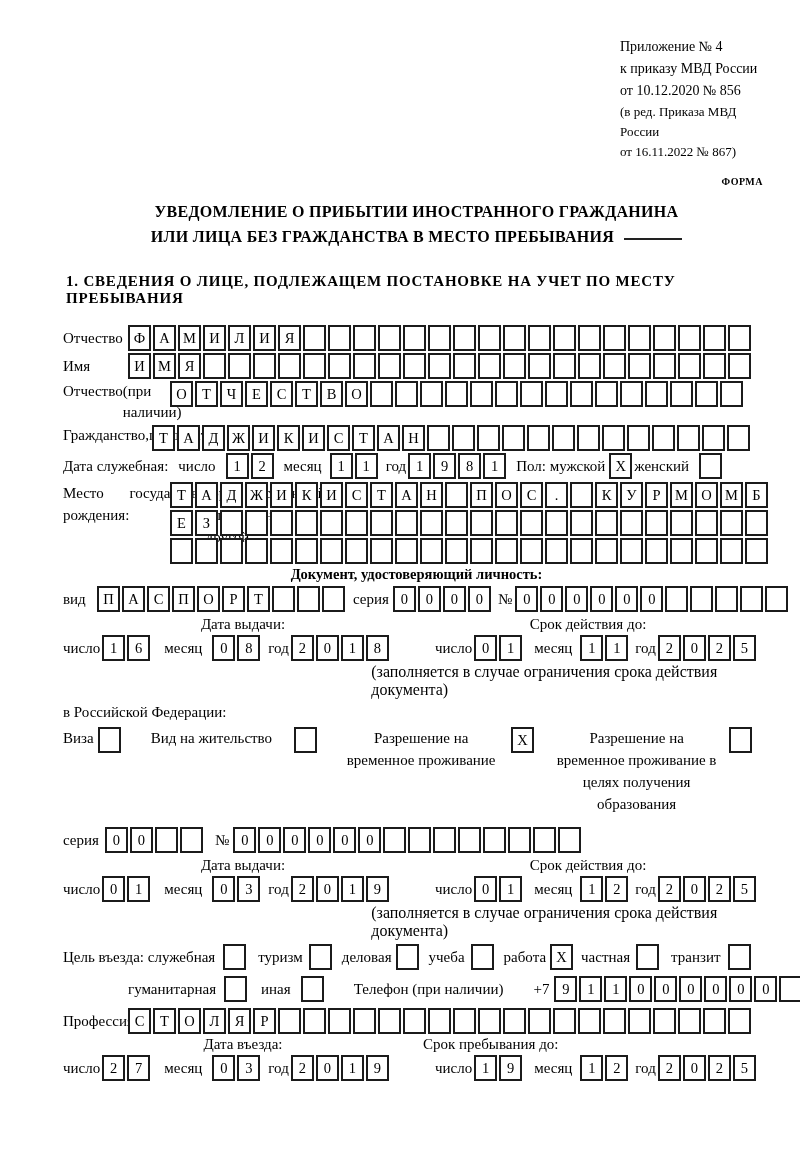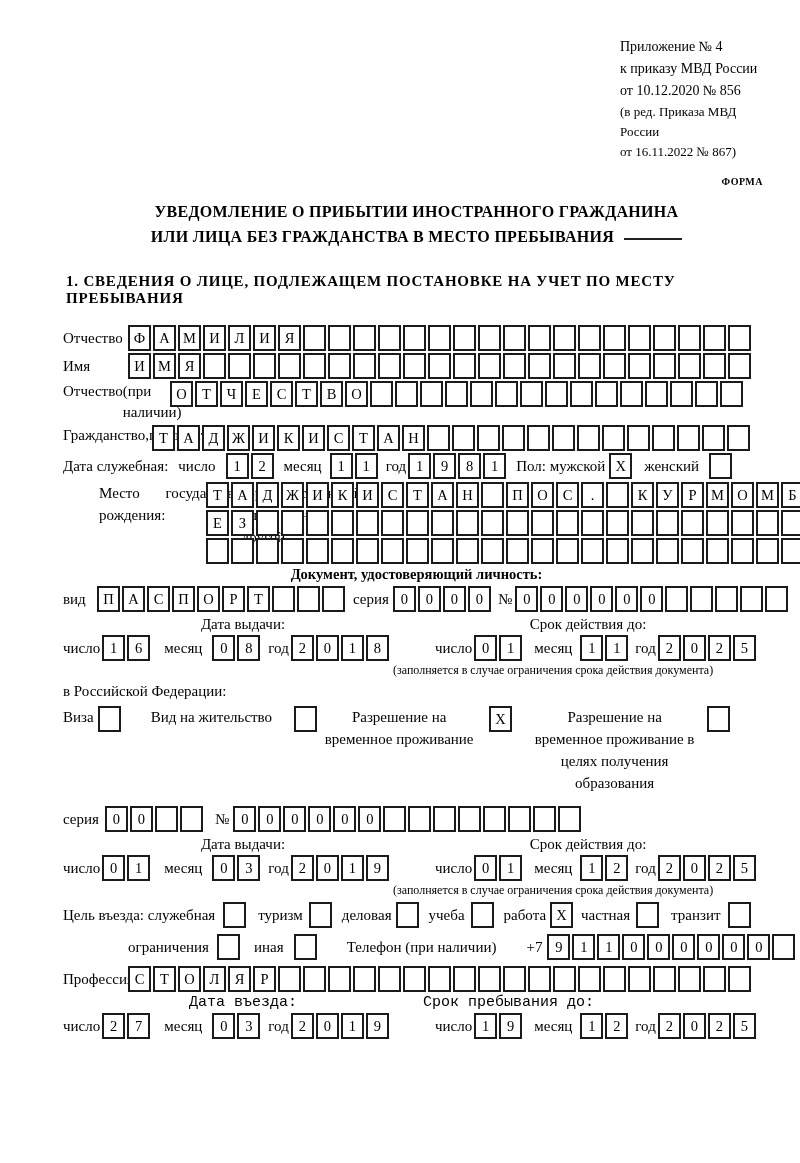"женский" span.sub { margin-left: 10px -> none }
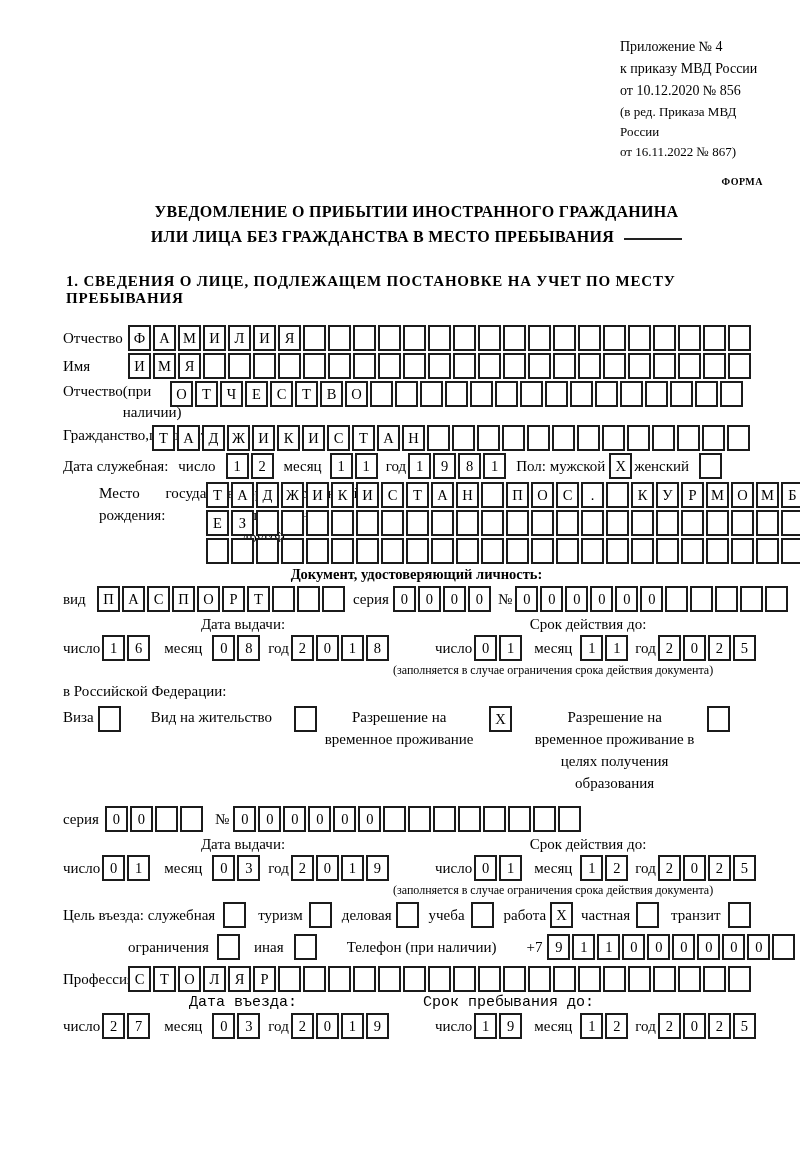"Место рождения:" div.row { margin-left: 36px -> none }
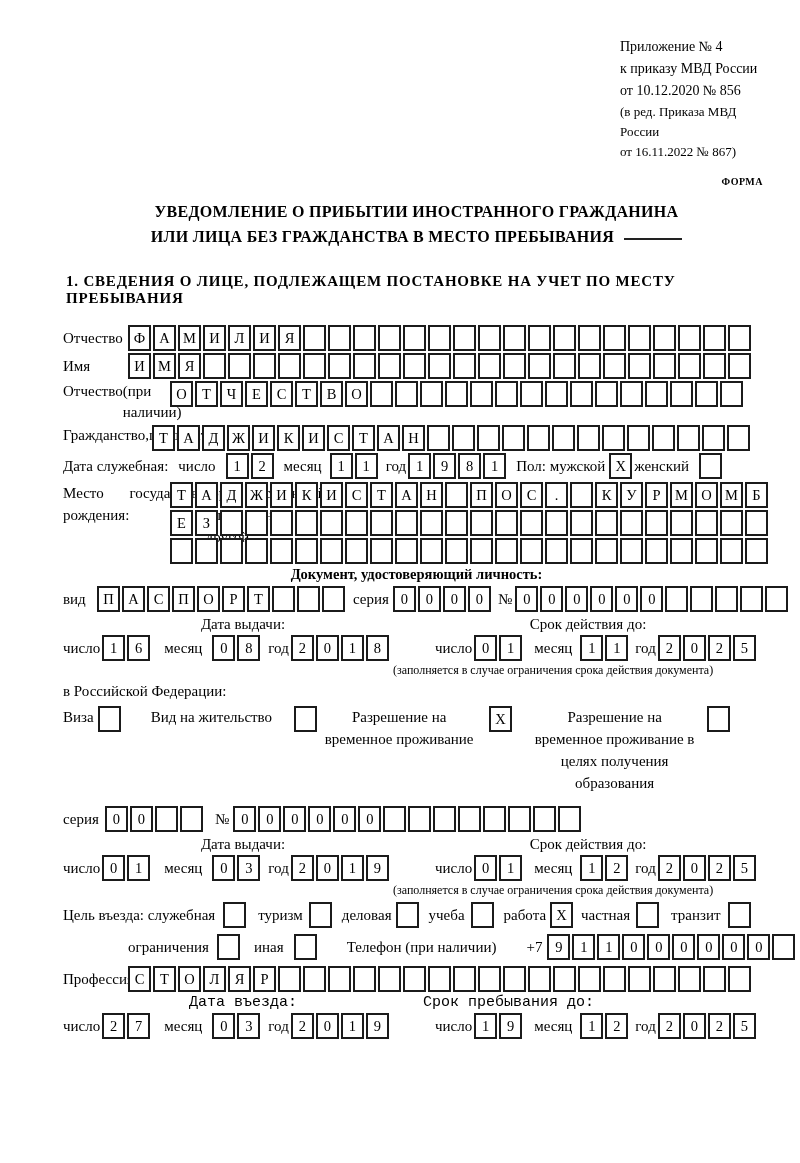"(заполняется в случае ограничения срока" .note { font-size: 12px -> 16px }
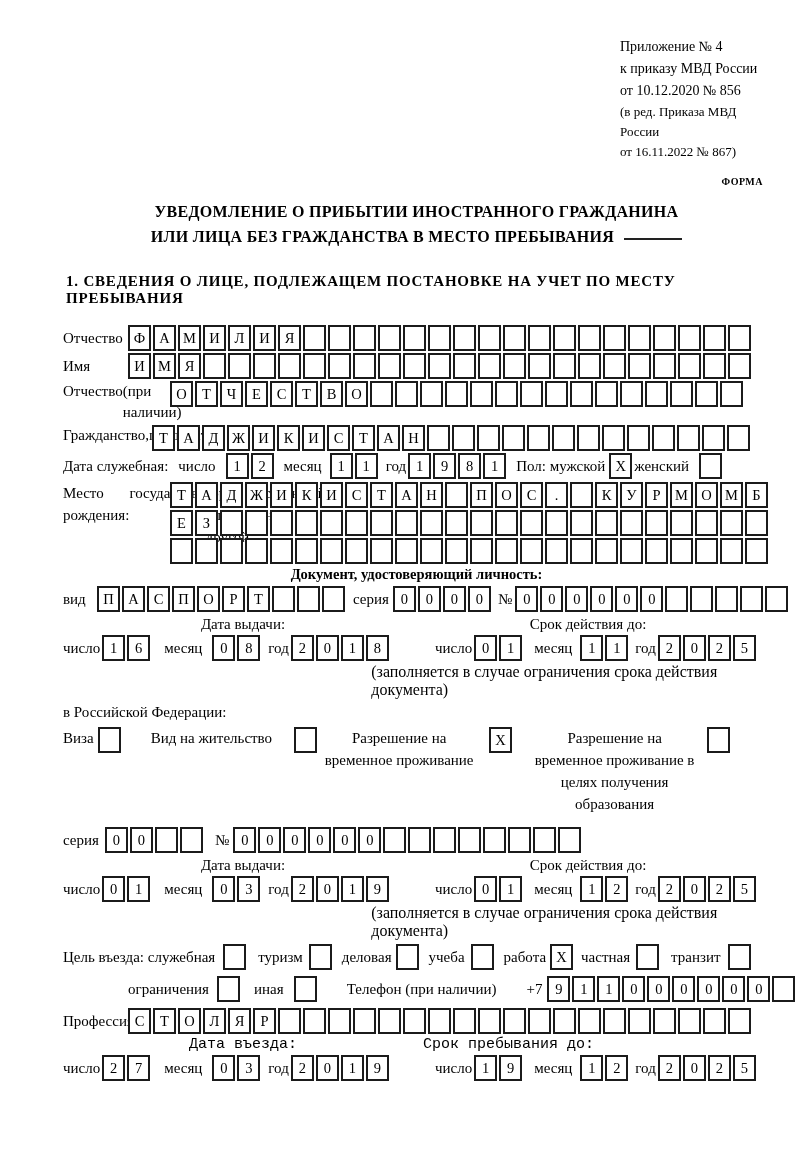"Разрешение на временное проживание" span.optlbl { margin-left: none -> 22px }
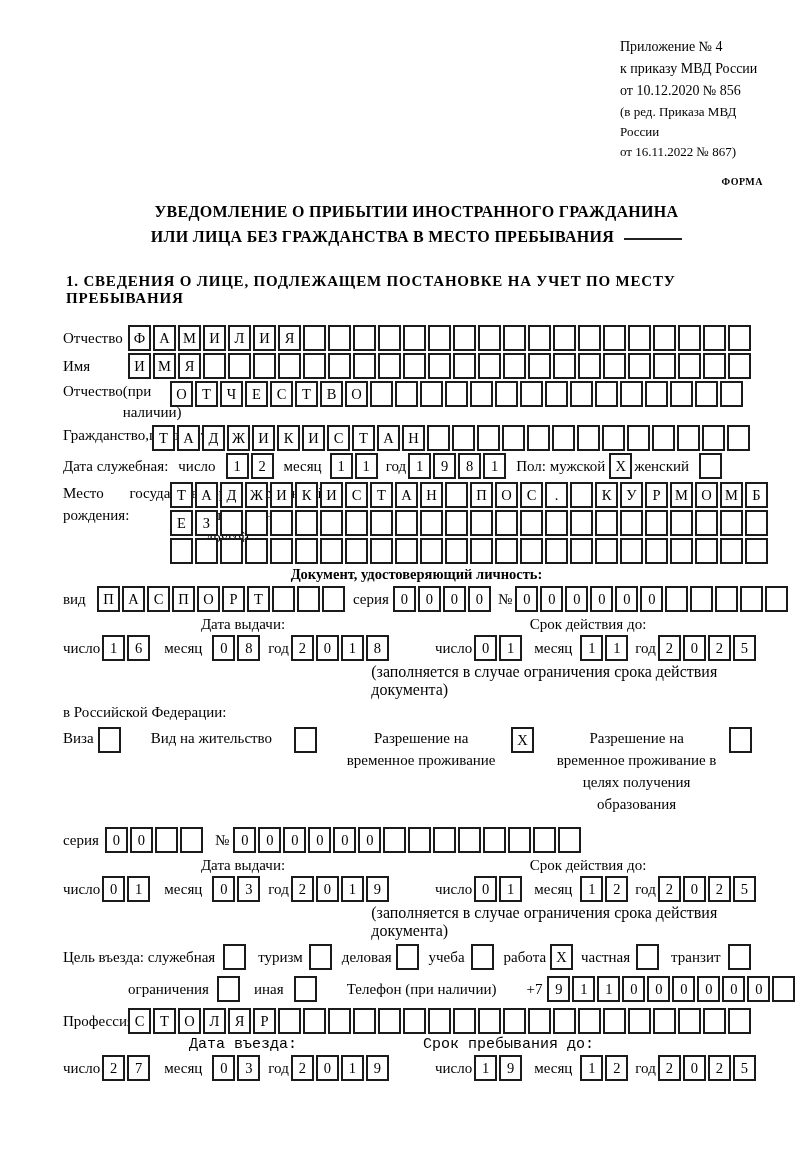"ограничения" span.sub { text: ограничения -> гуманитарная }
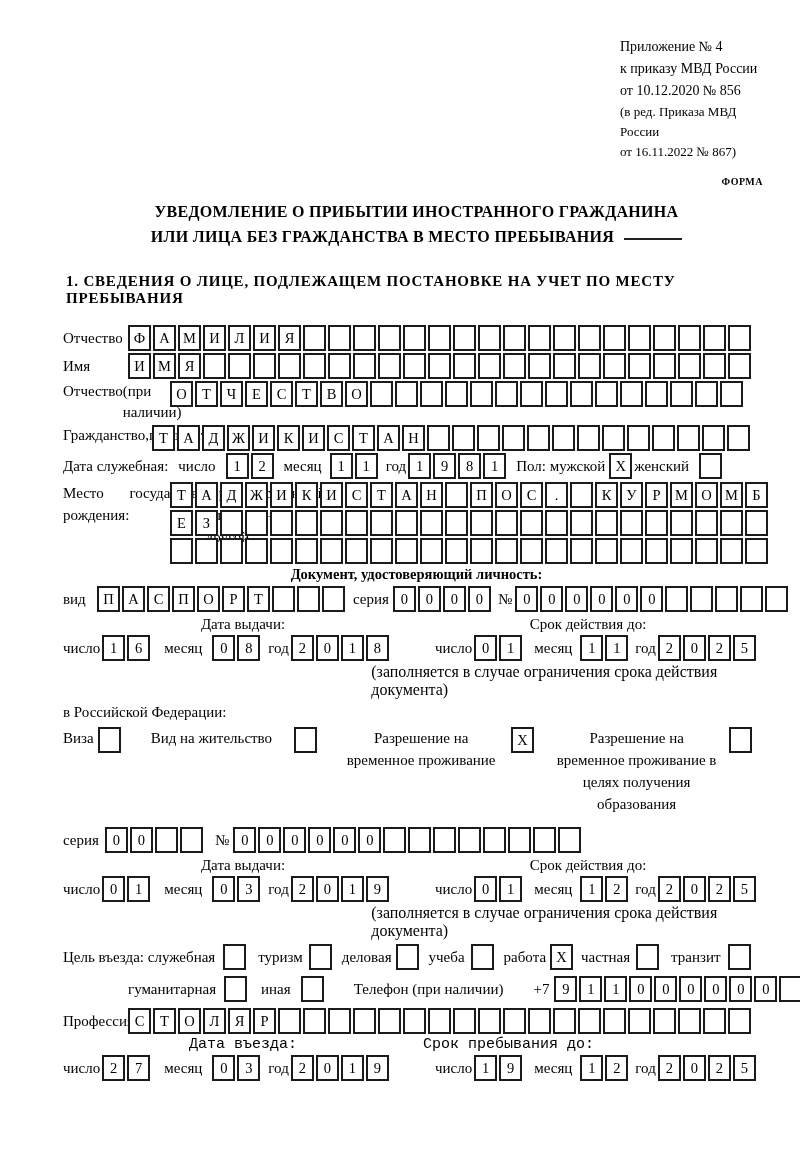"Дата въезда:" div.hdrrow { font-family: Liberation Mono, monospace -> none }
